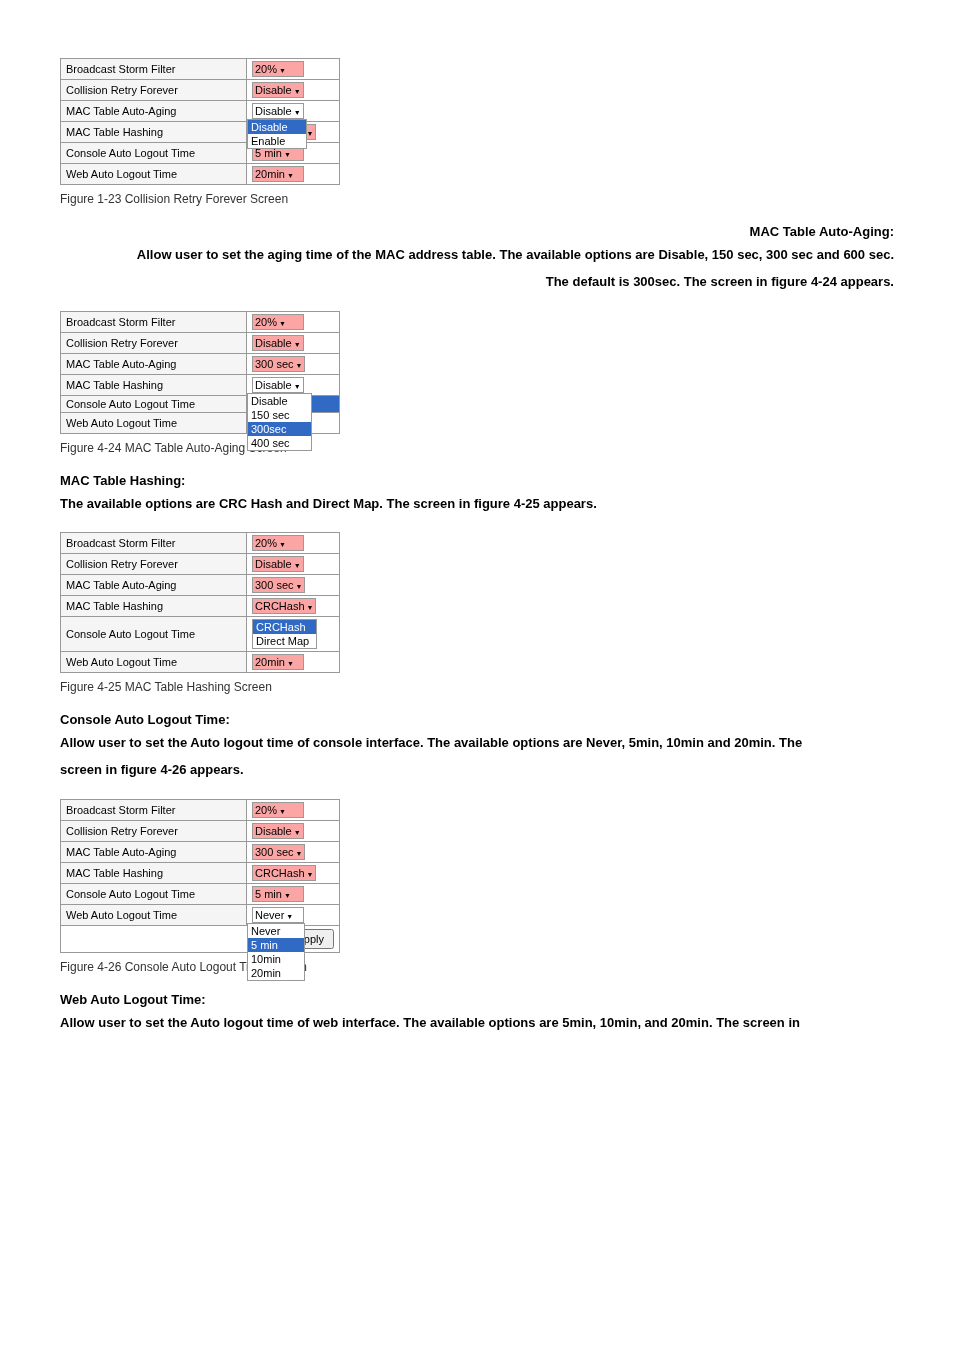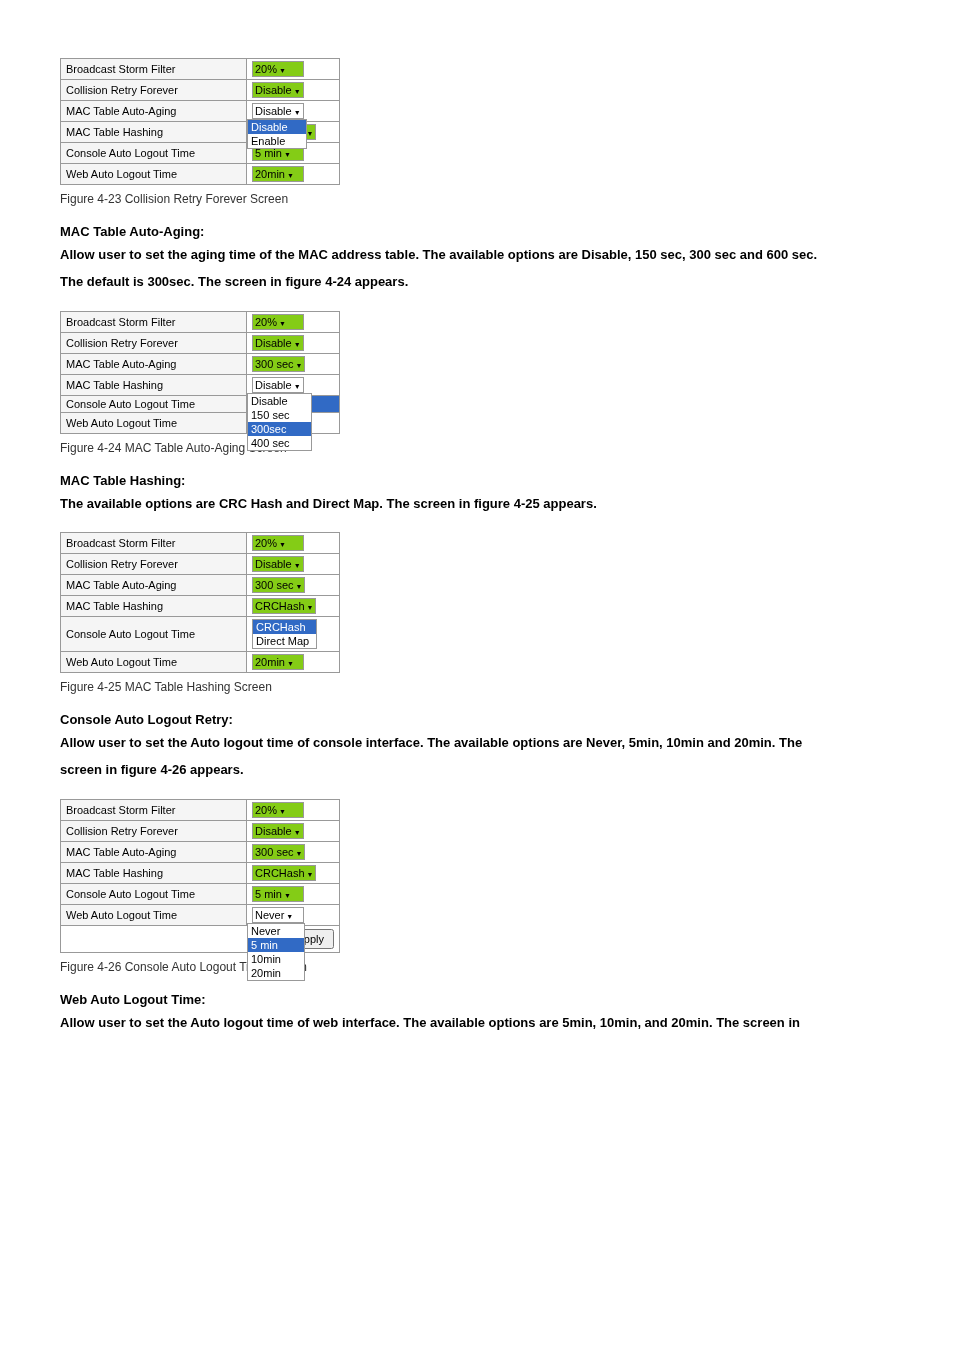"20%" .dropdown { background: #84cc16 -> #fca5a5 }
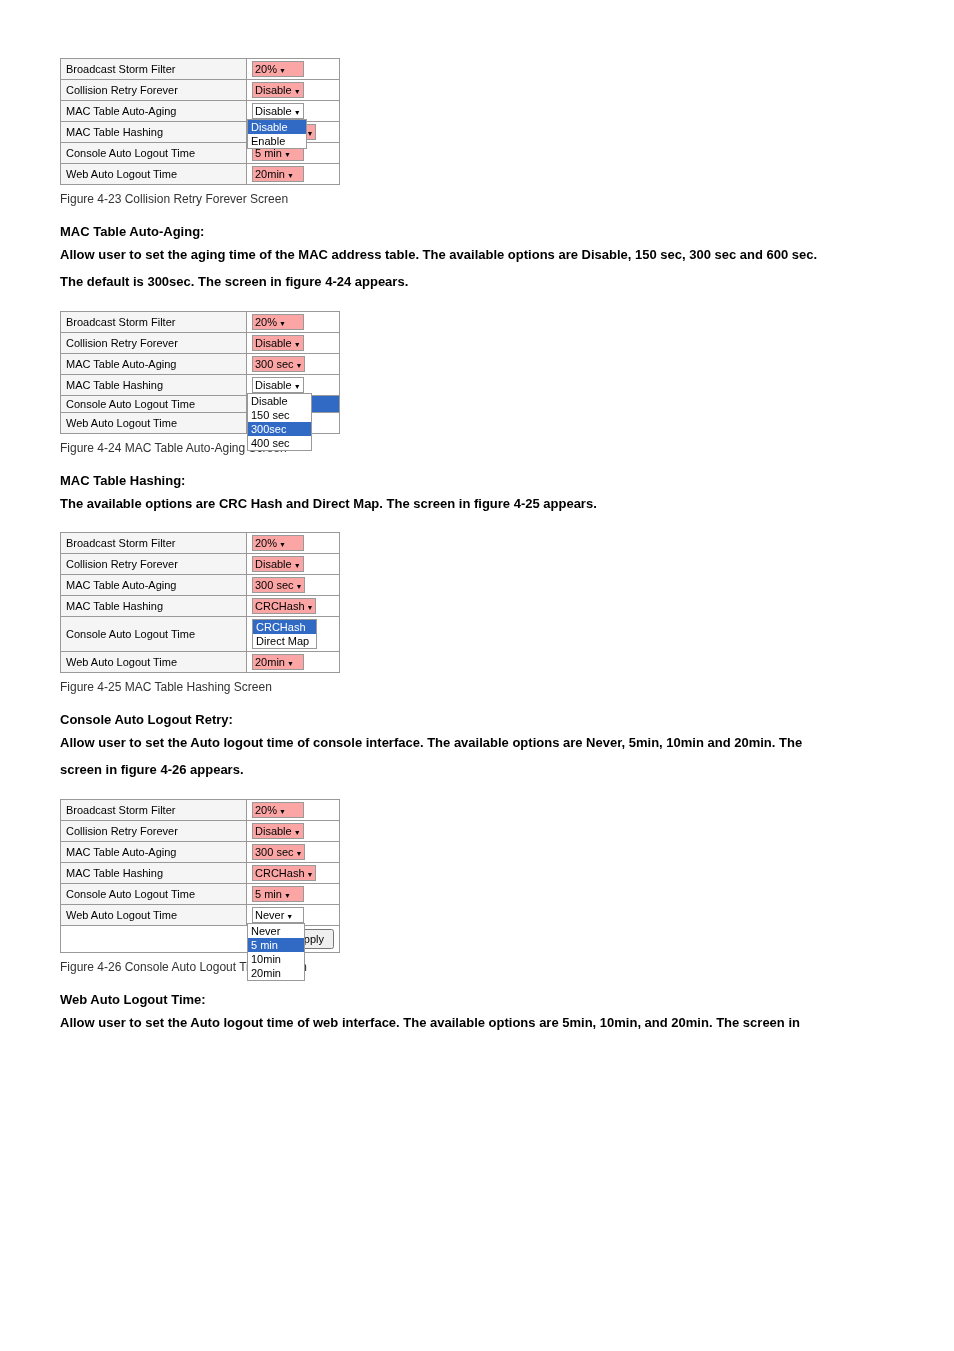"Figure 4-23 Collision Retry Forever" div.figure-caption { text: 4-23 -> 1-23 }
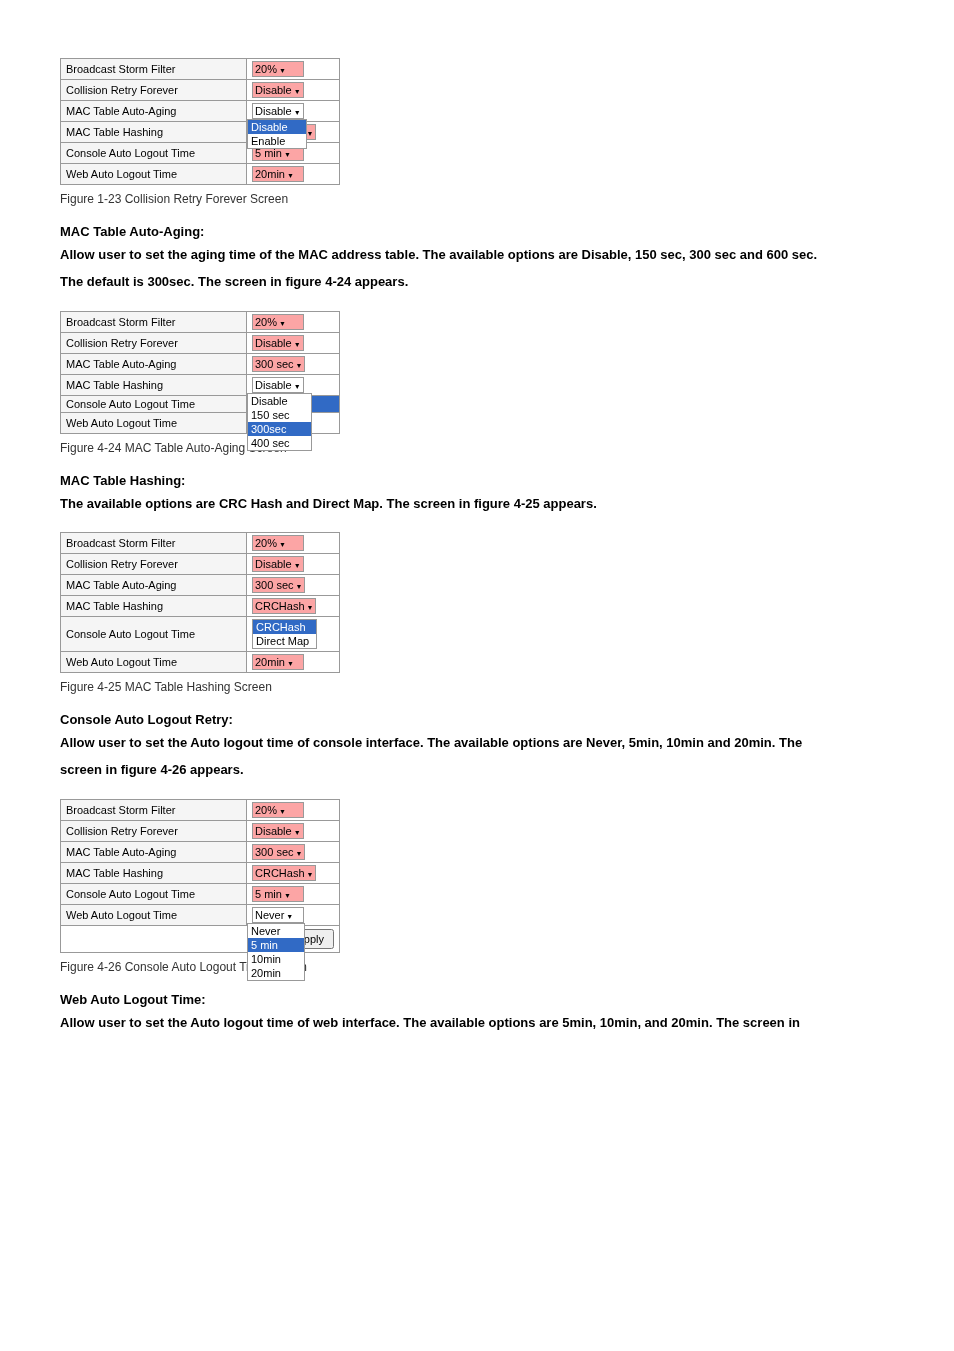"MAC Table Auto-Aging:" div { text-align: none -> right }
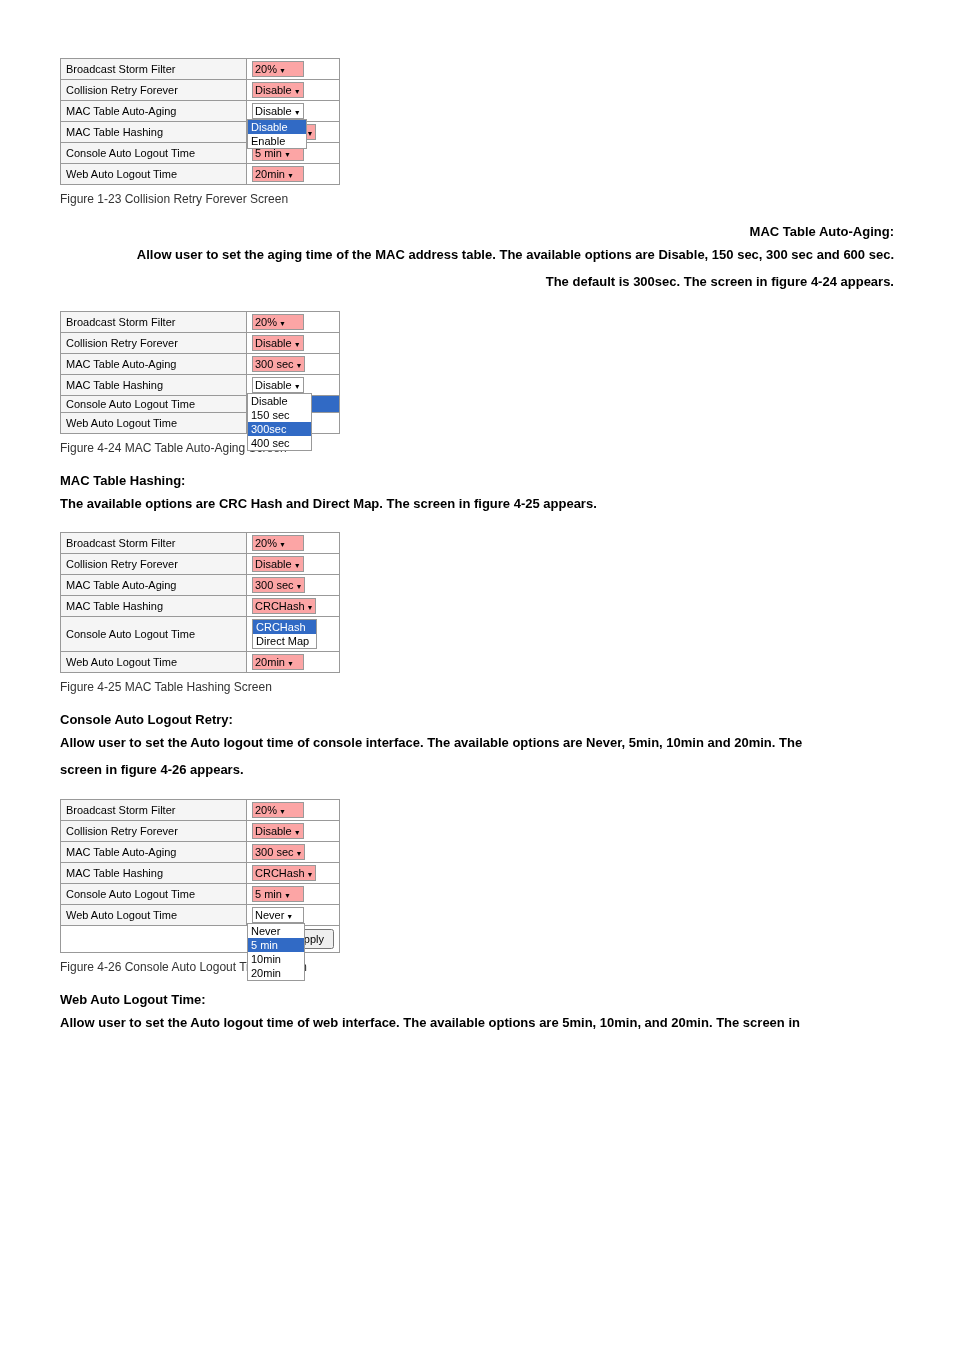"Console Auto Logout Retry:" p.section-heading { text: Retry -> Time }
